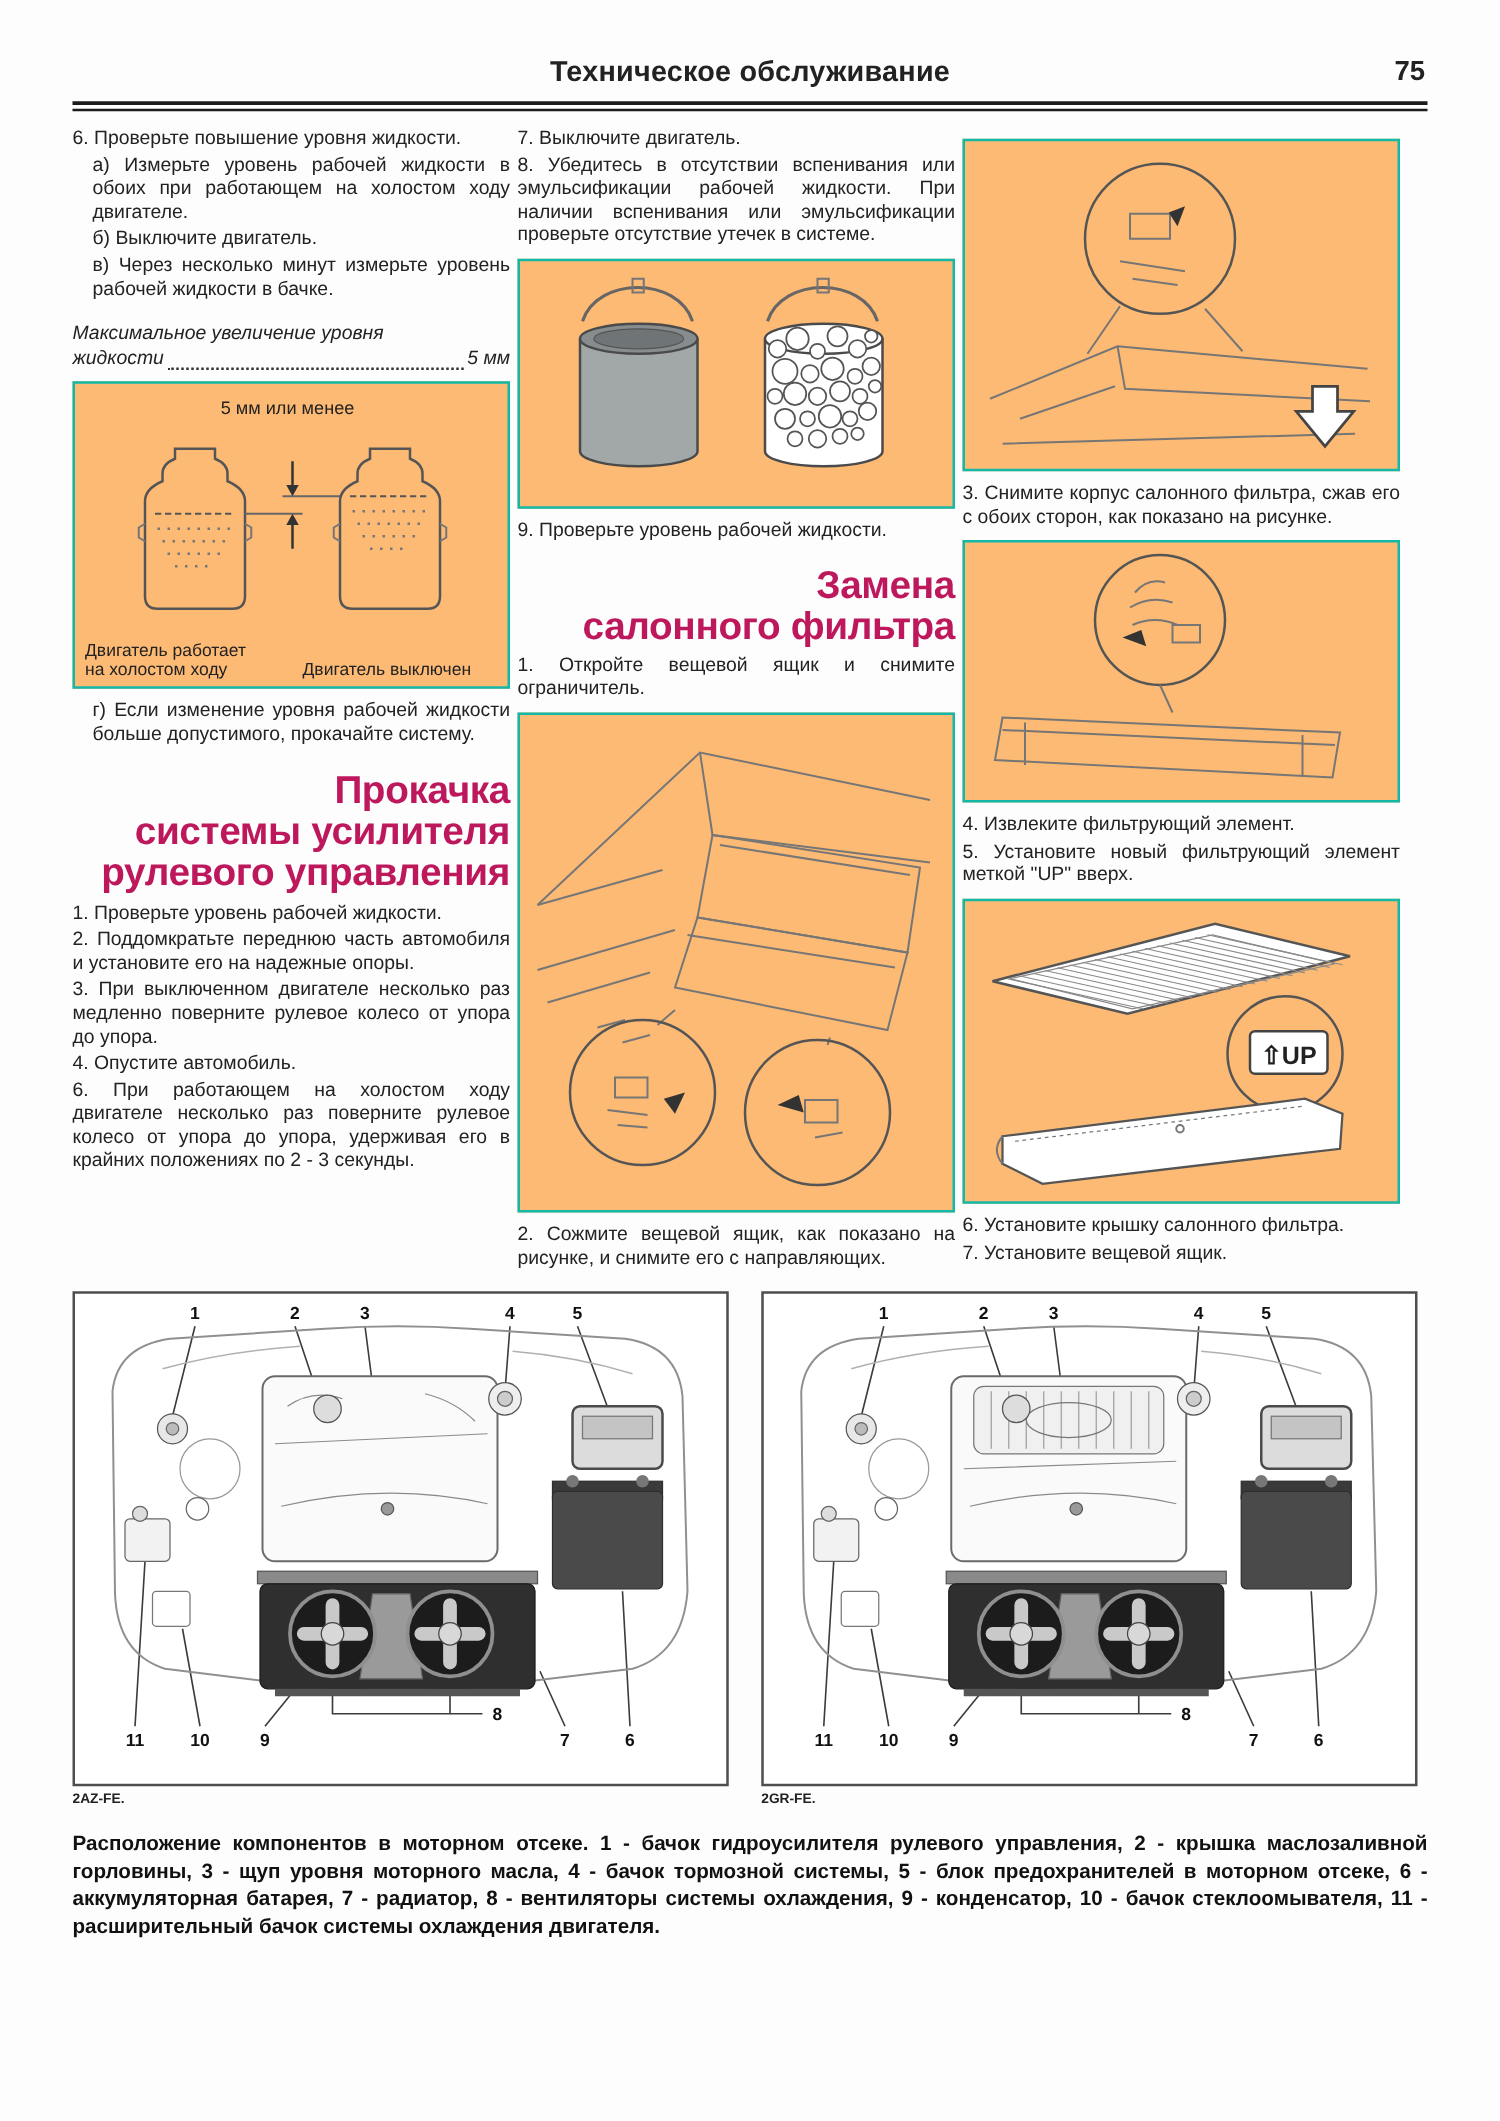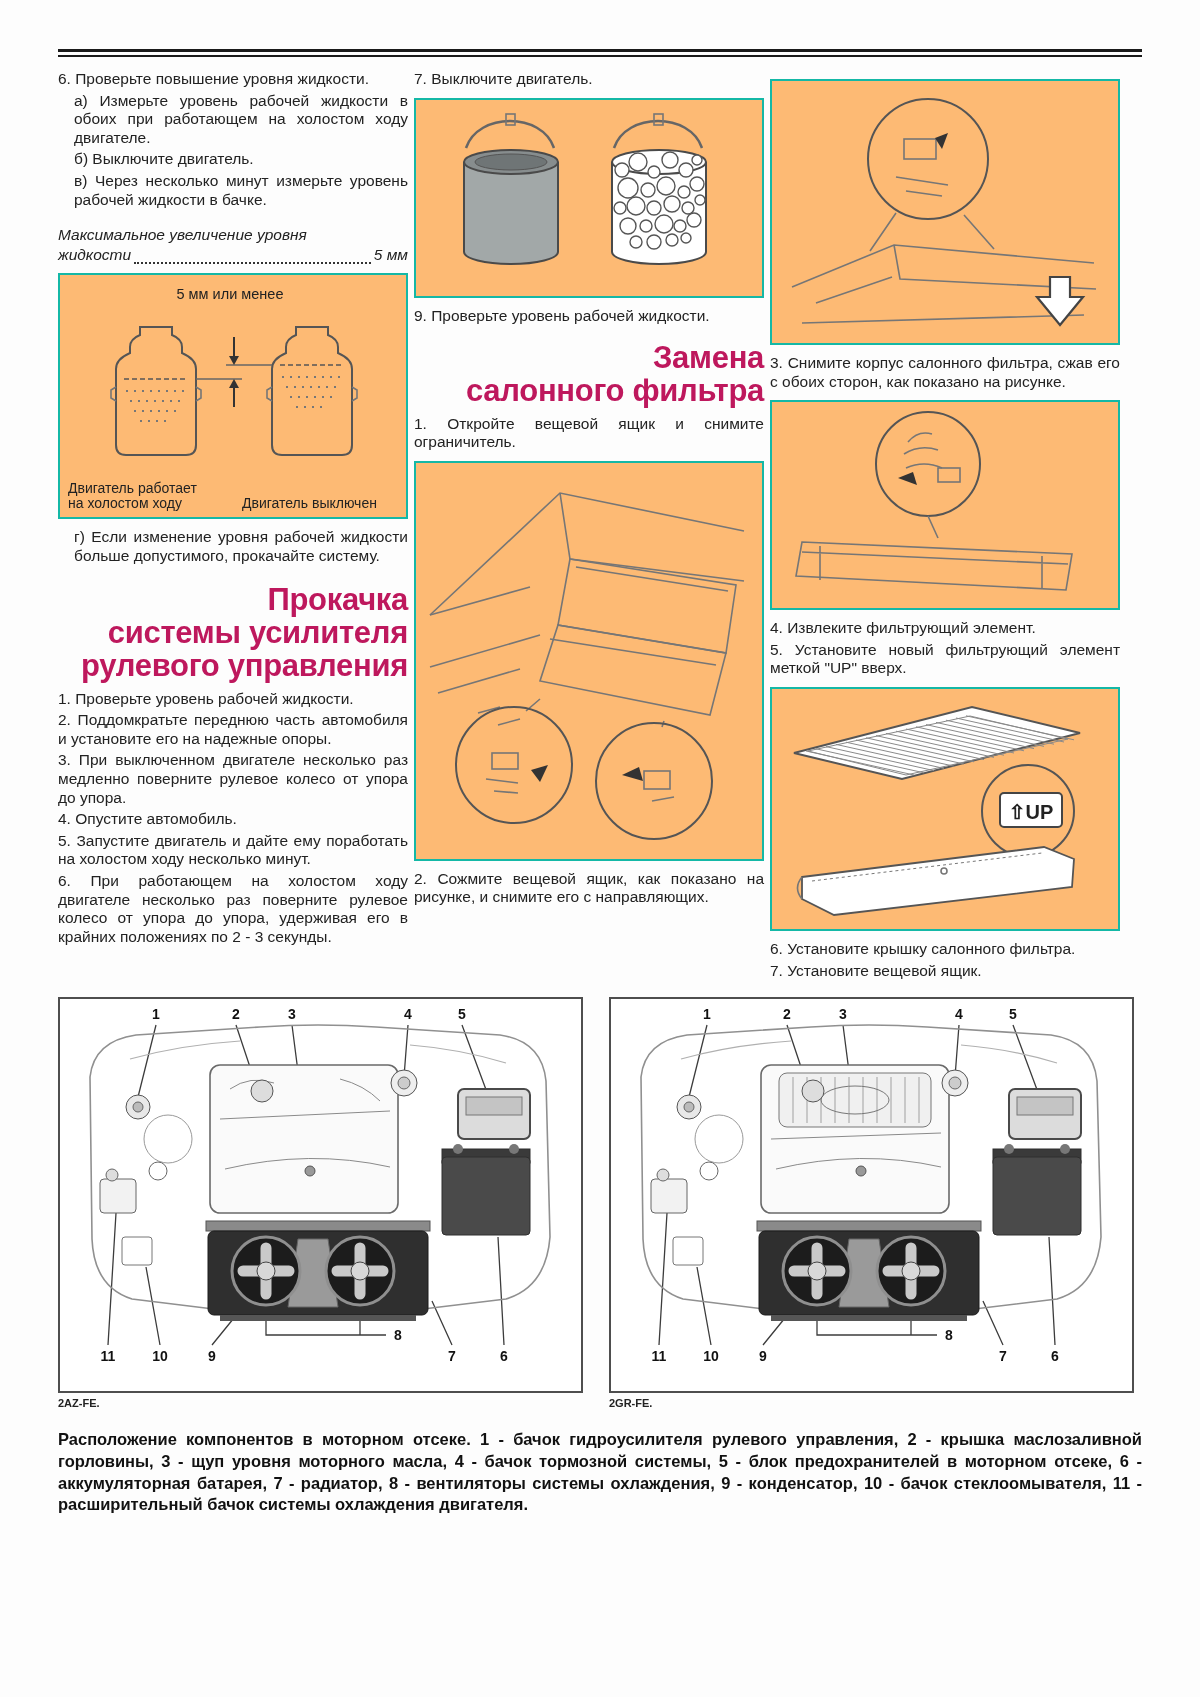"Техническое обслуживание" div.hdr { html: none -> <div> <div>Техническое обслуживание</div> <div>75</div> </div> }
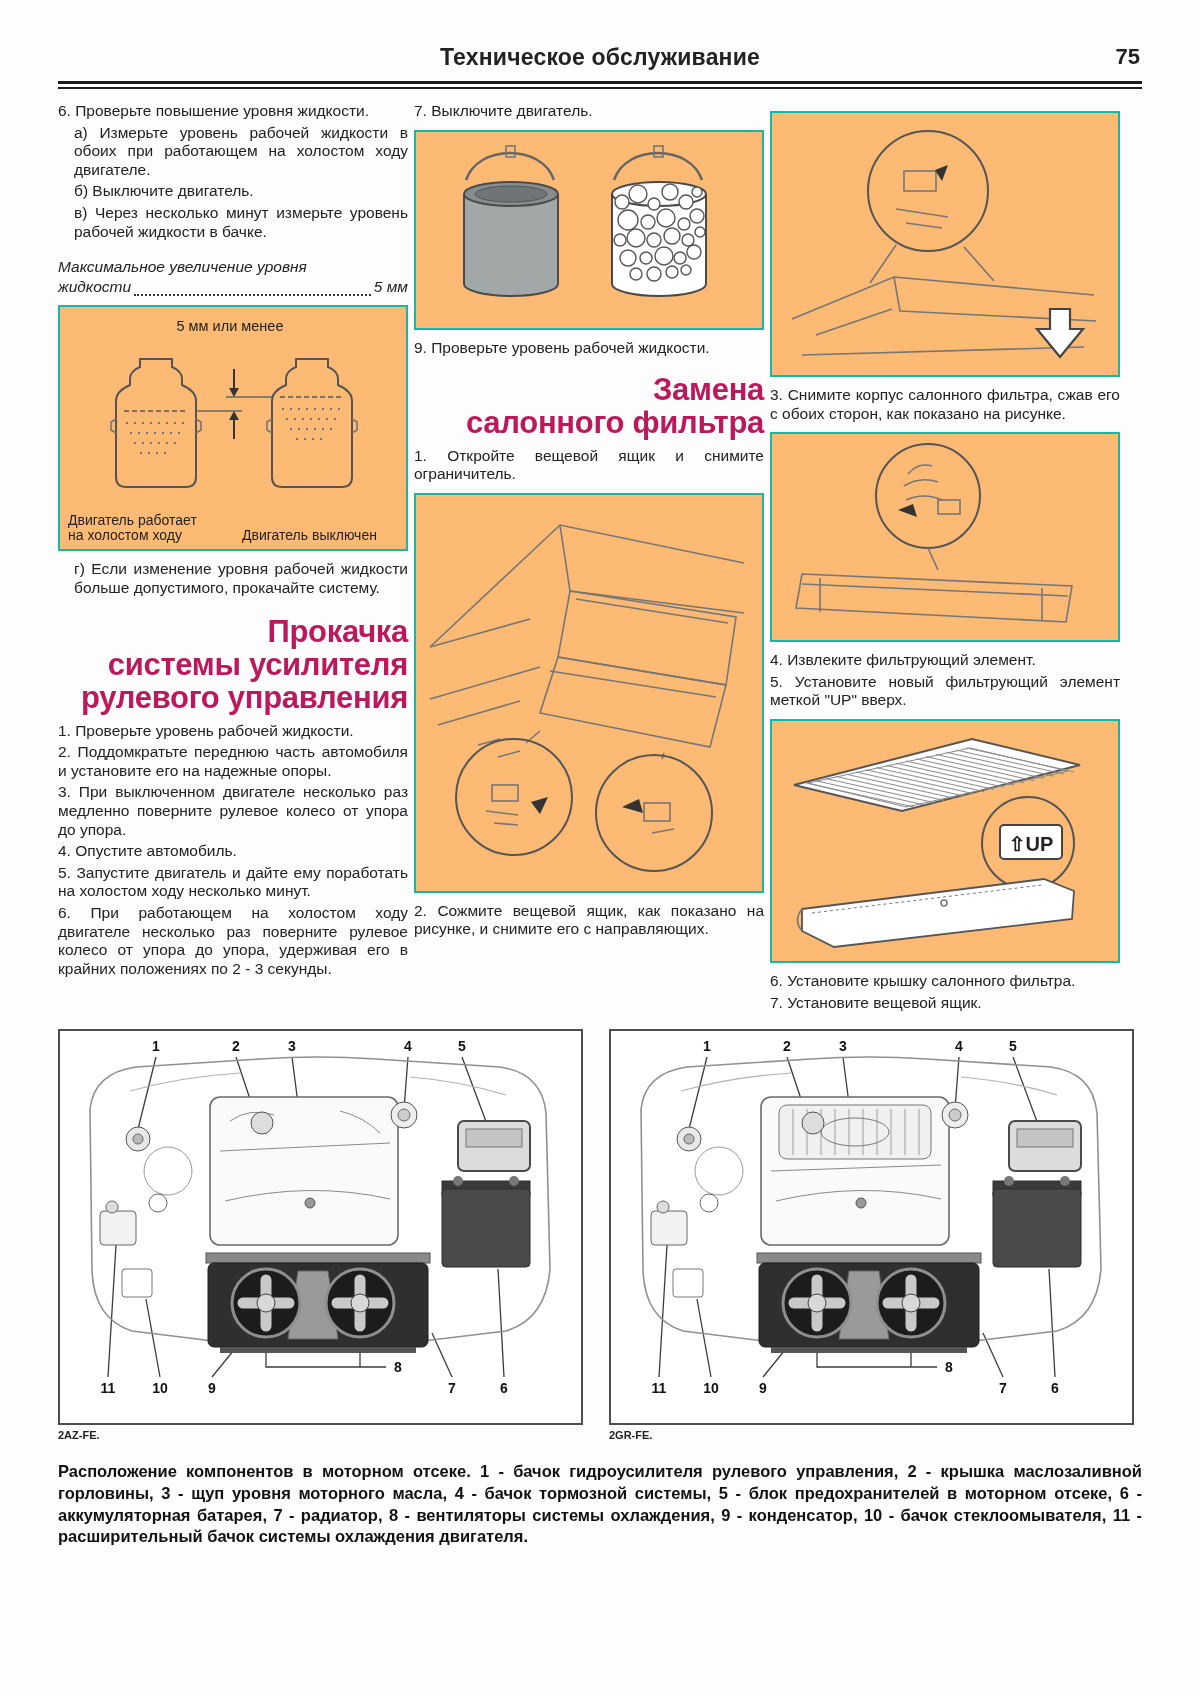"8. Убедитесь в отсутствии вспенивания" p.pt { html: none -> <p>8. Убедитесь в отсутствии вспенивания или эмульсификации рабочей жидкости. При наличии вспенивания или эмульсификации проверьте отсутствие утечек в системе.</p> }
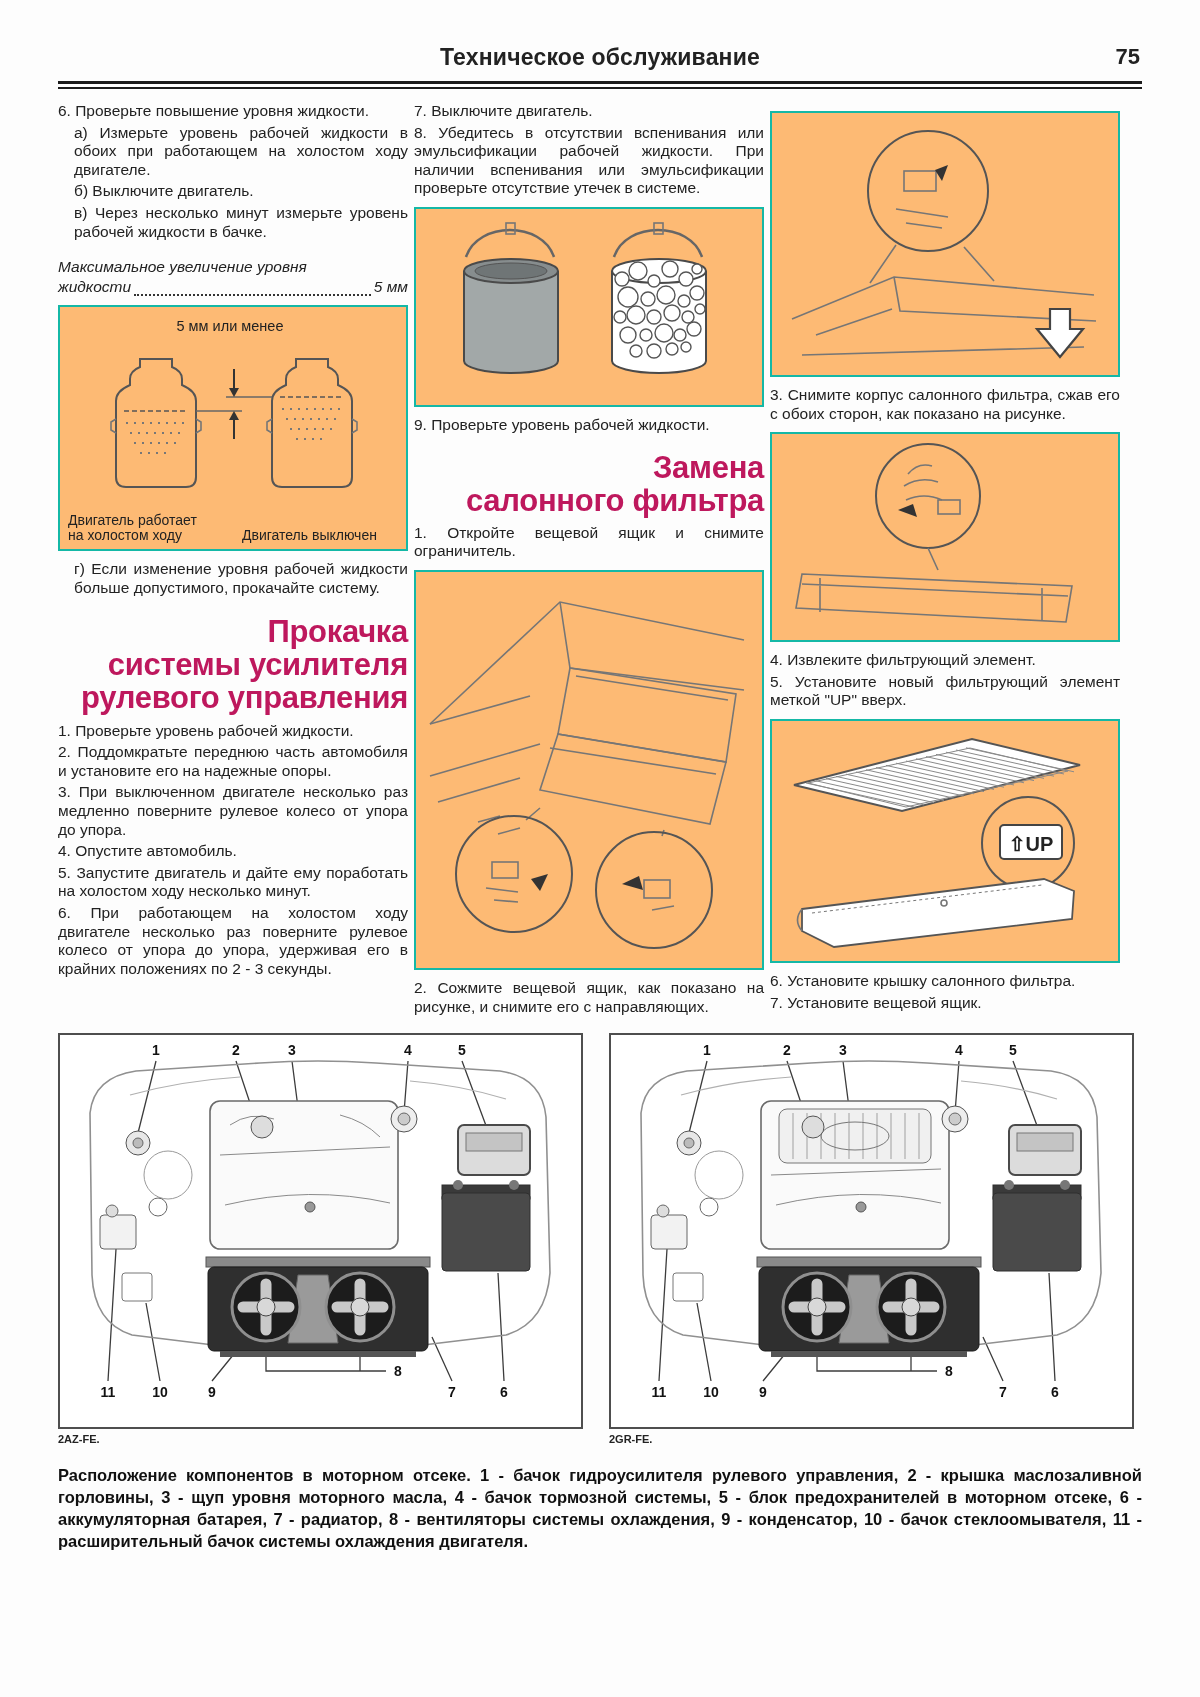"5. Запустите двигатель и дайте" p.pt { html: <p>5. Запустите двигатель и дайте ему поработать на холостом ходу несколько минут.</p> -> none }
